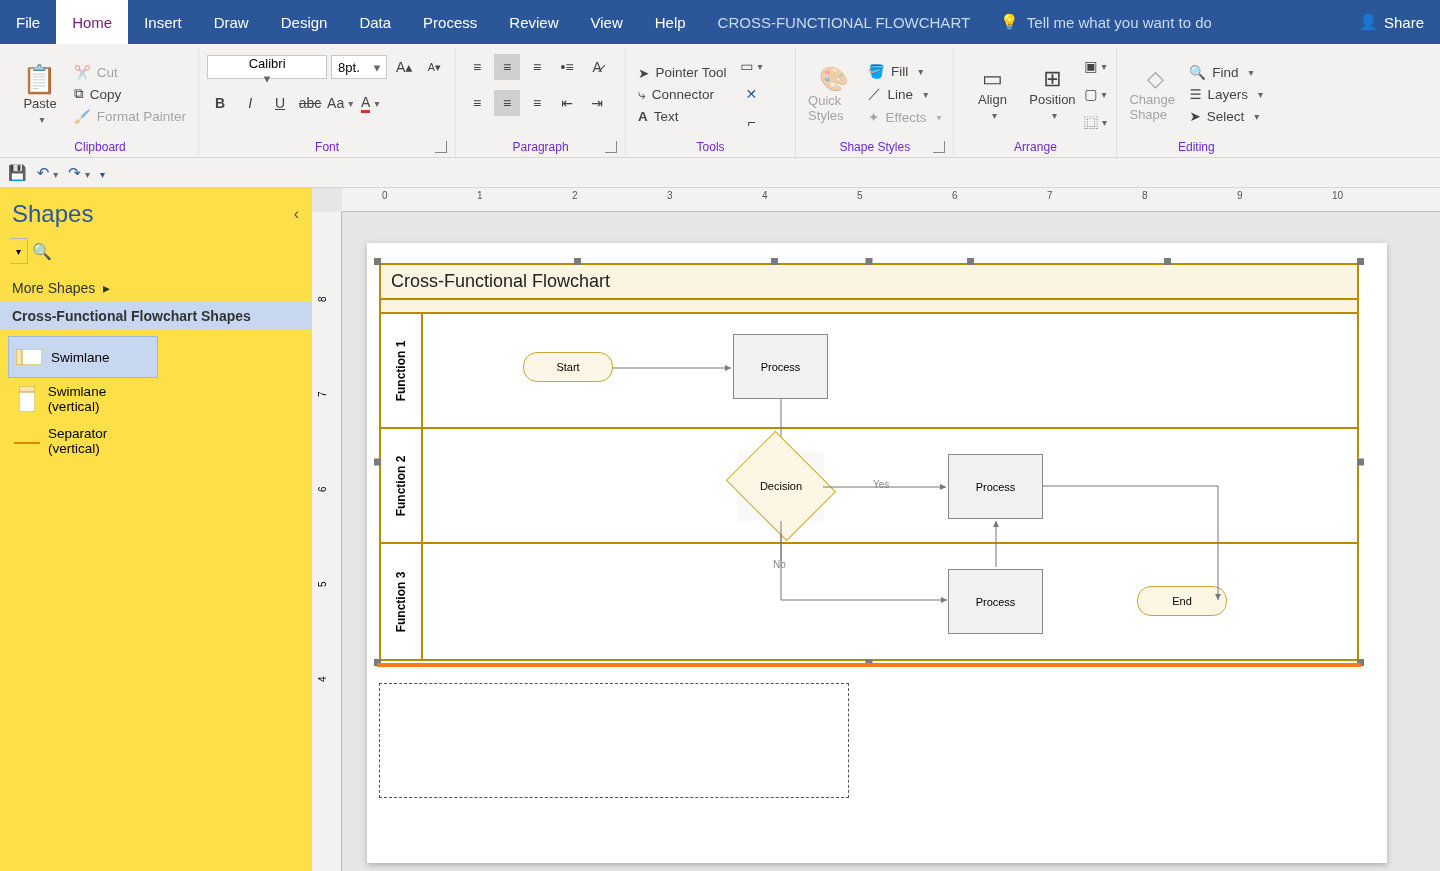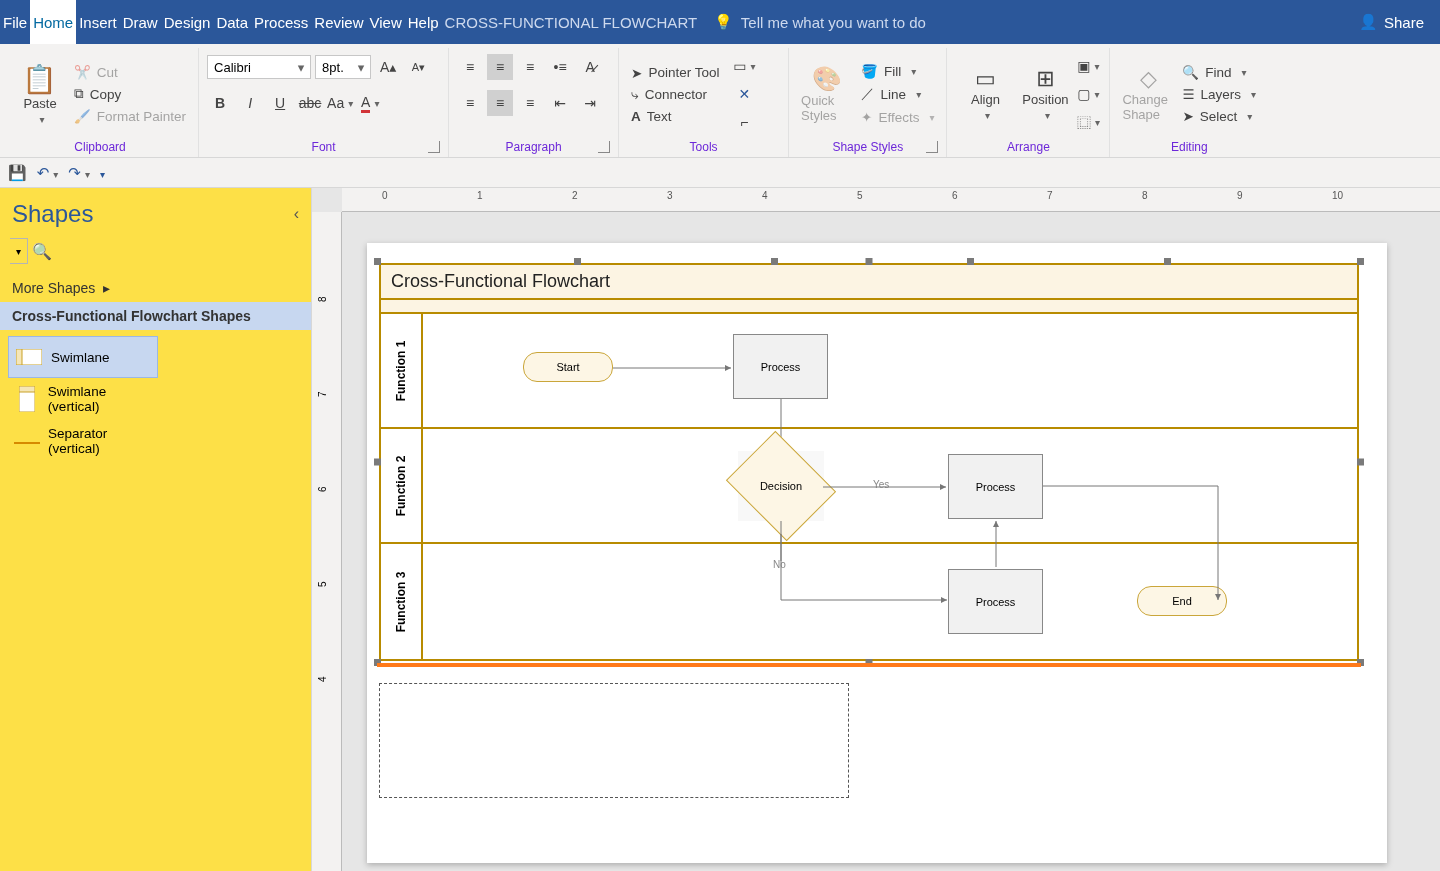"File" .menubar .tab { padding: 0 3px -> 0 16px }
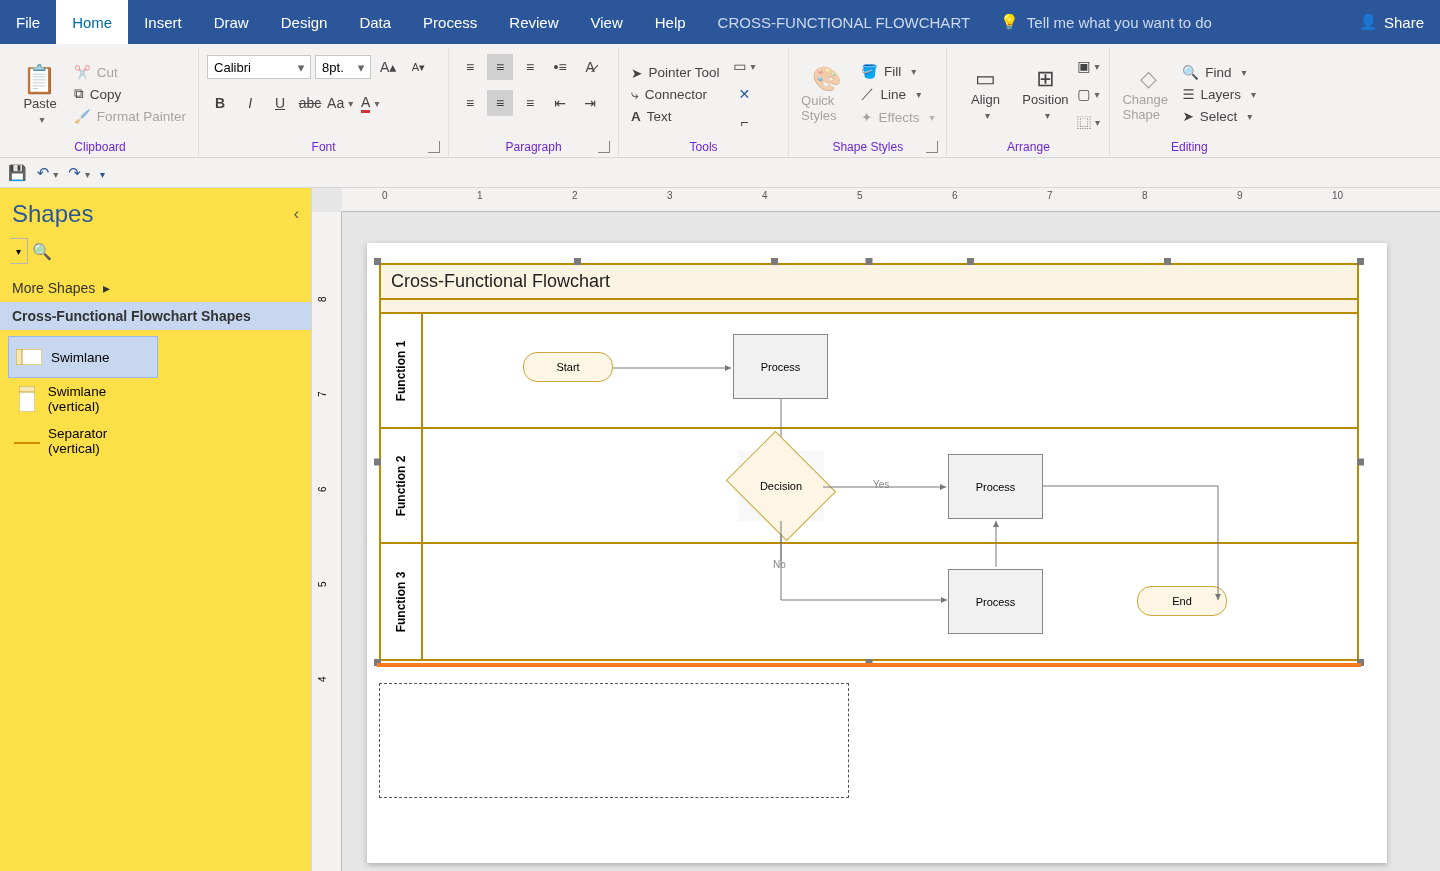"Home" .menubar .tab.active { color: #0369a1 -> #701a75 }
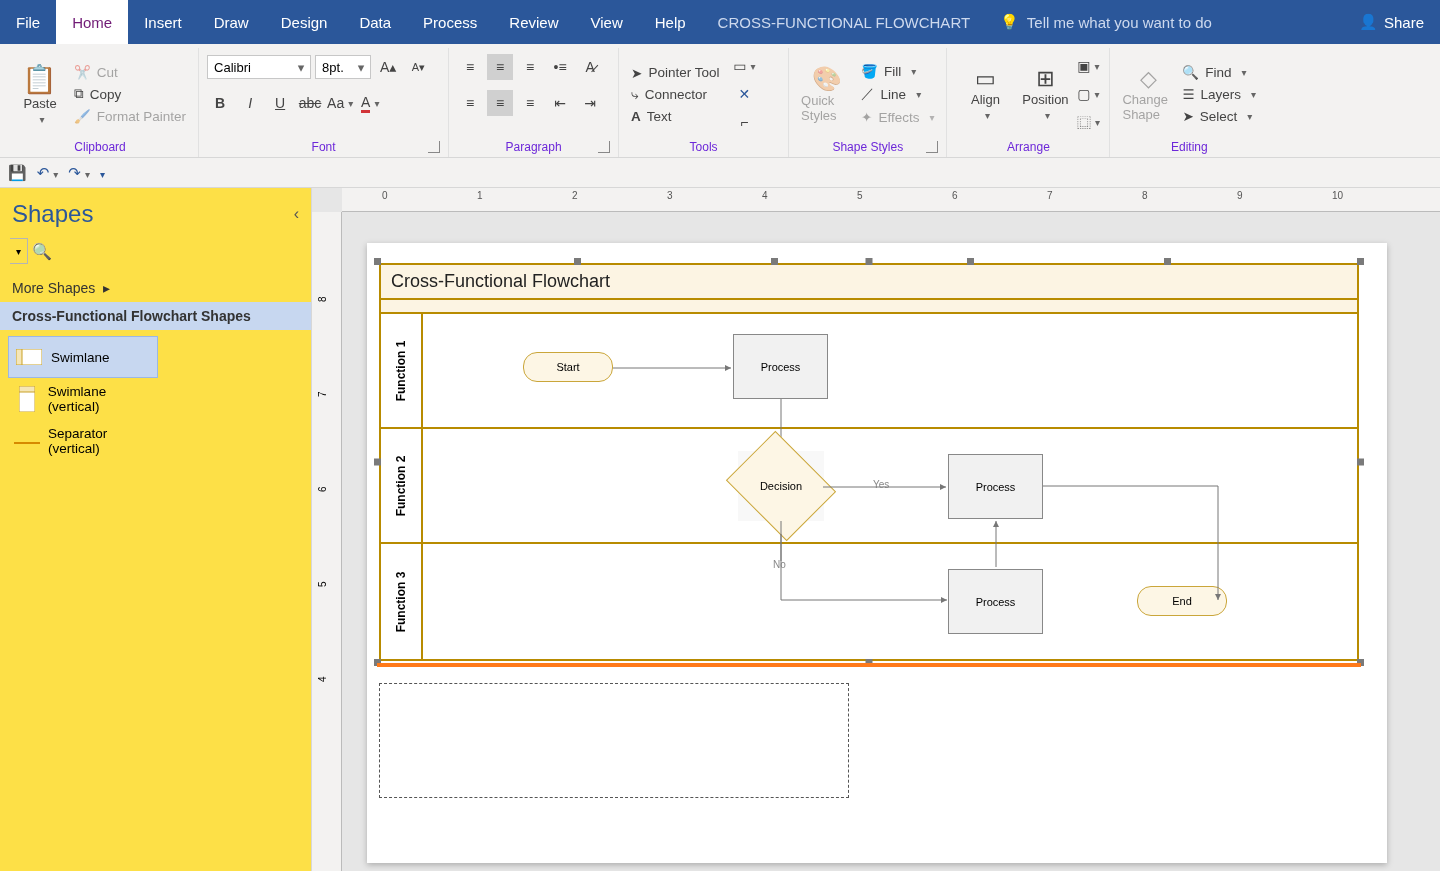"Calibri" div.combo { flex-direction: none -> column; width: 104px -> 120px }
